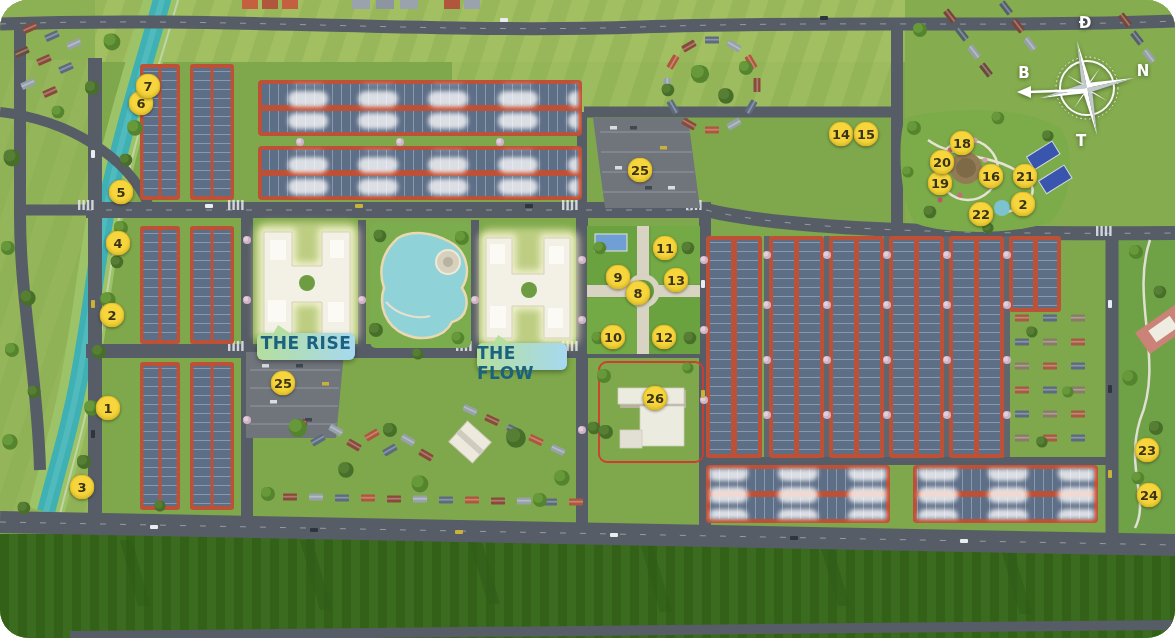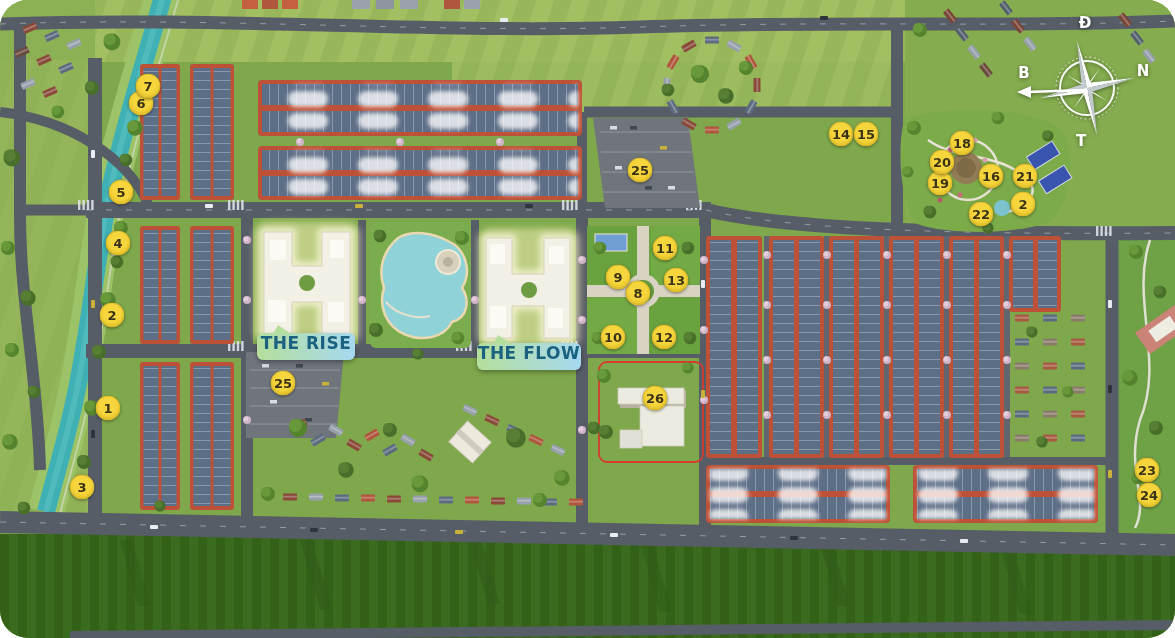"THE FLOW" .zone-flow { width: 104px -> 90px }
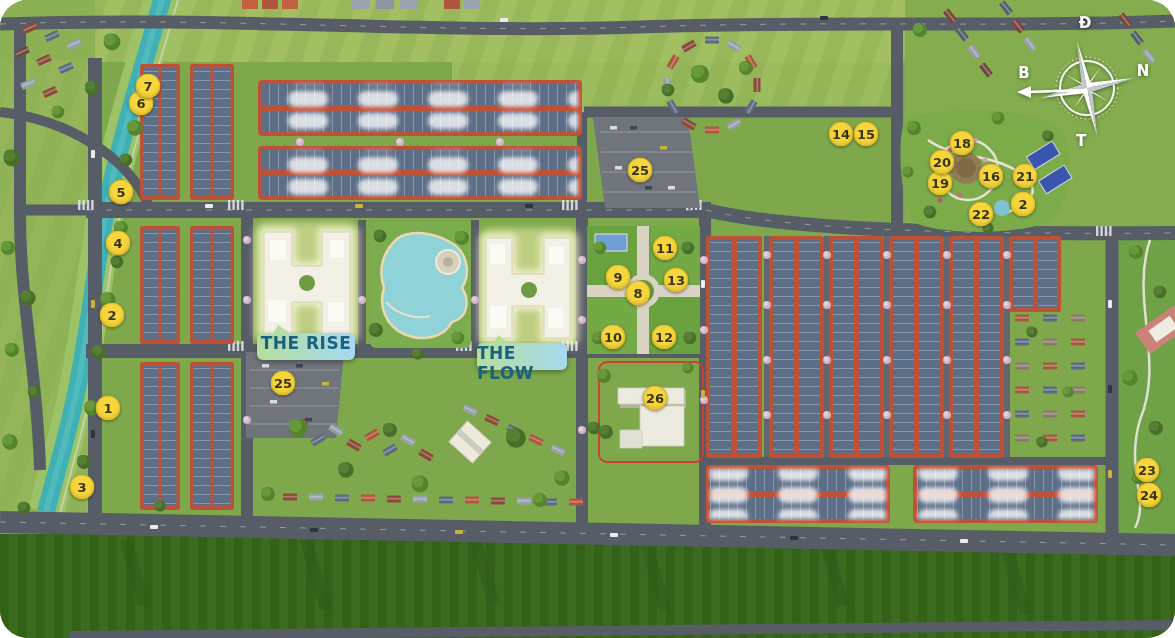"23" div.marker { top: 470px -> 450px }
